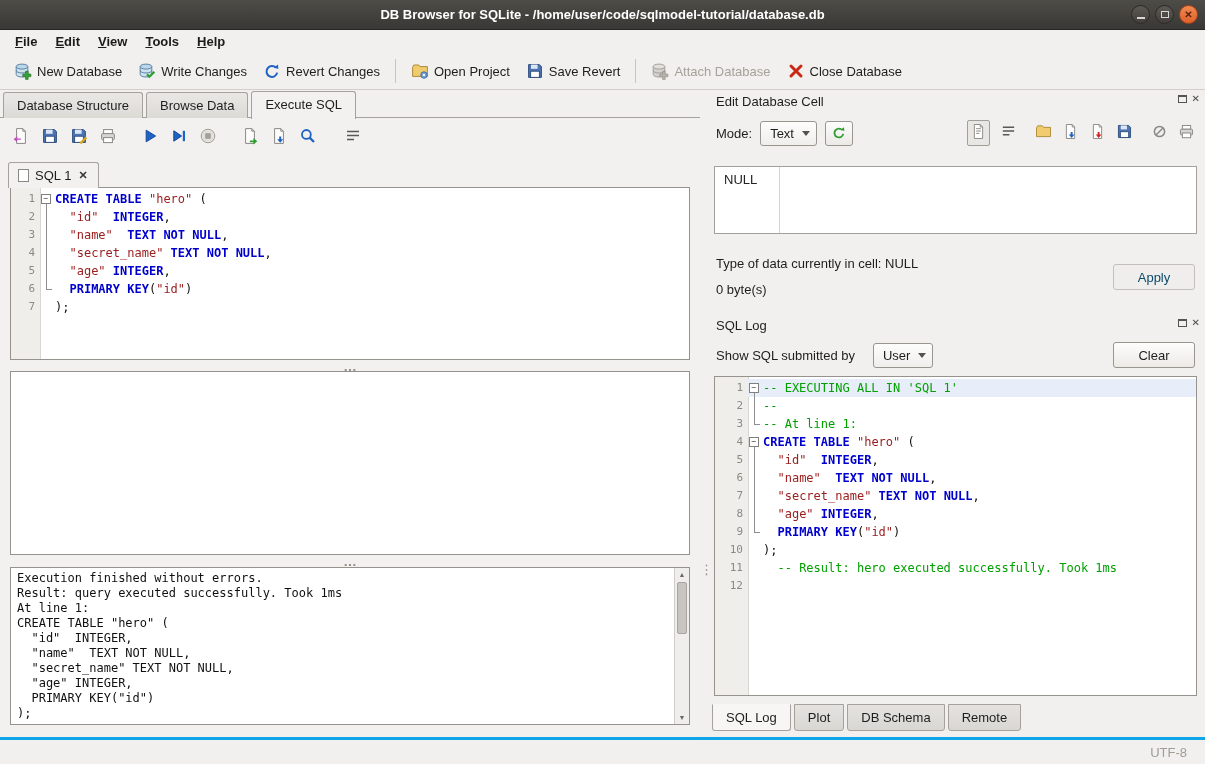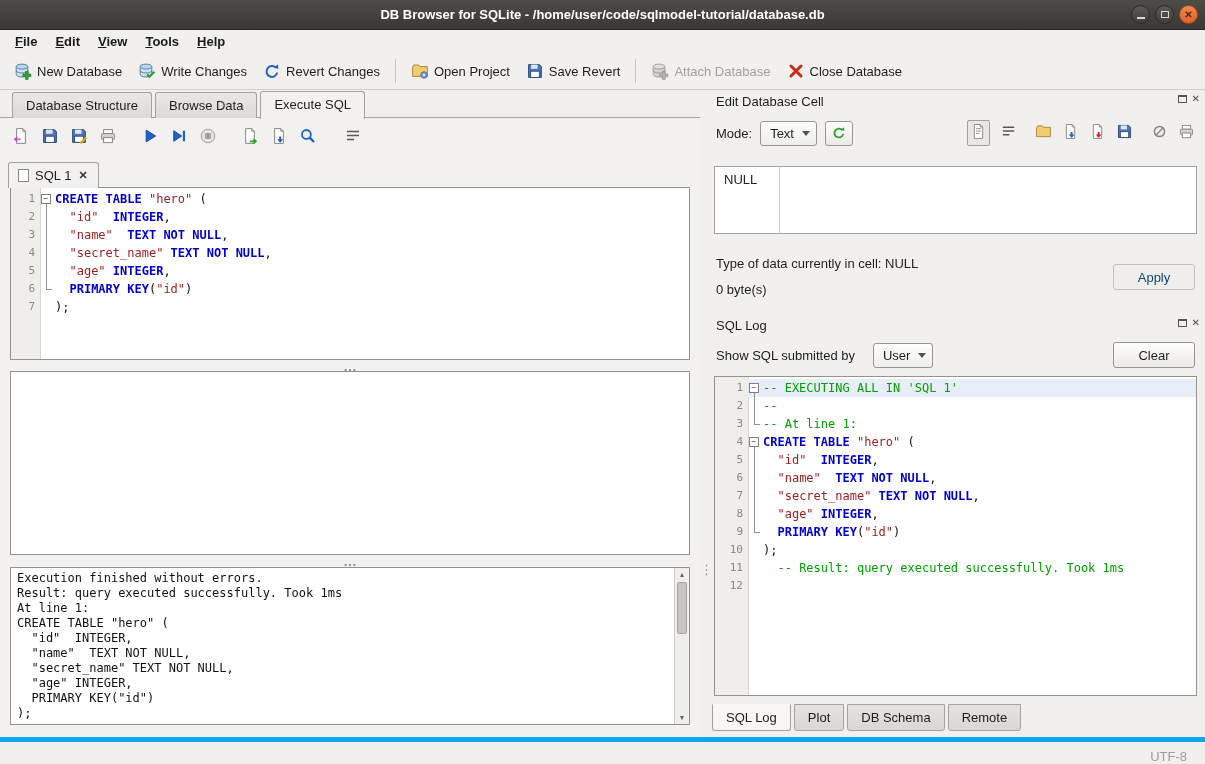"Database Structure" .main-tabs { padding-left: 12px -> 3px }
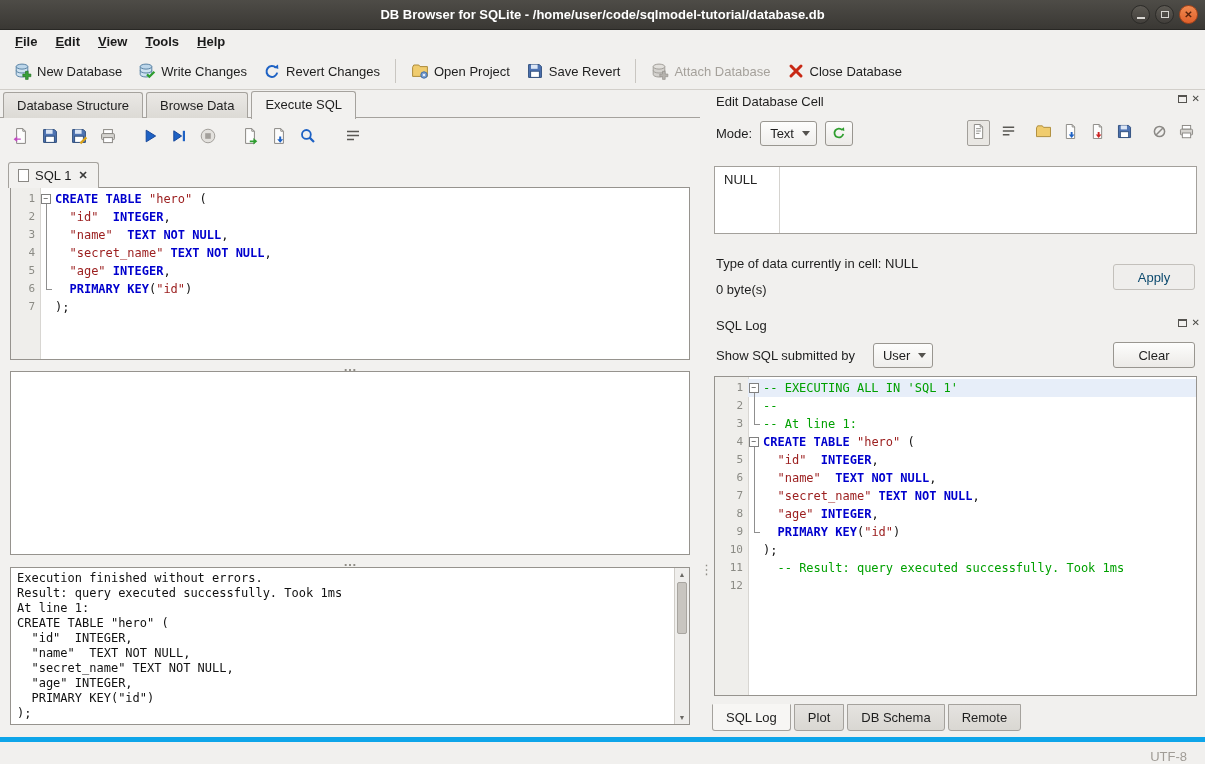"-- Result: query executed successfully." span.tk-cm { text: query -> hero }
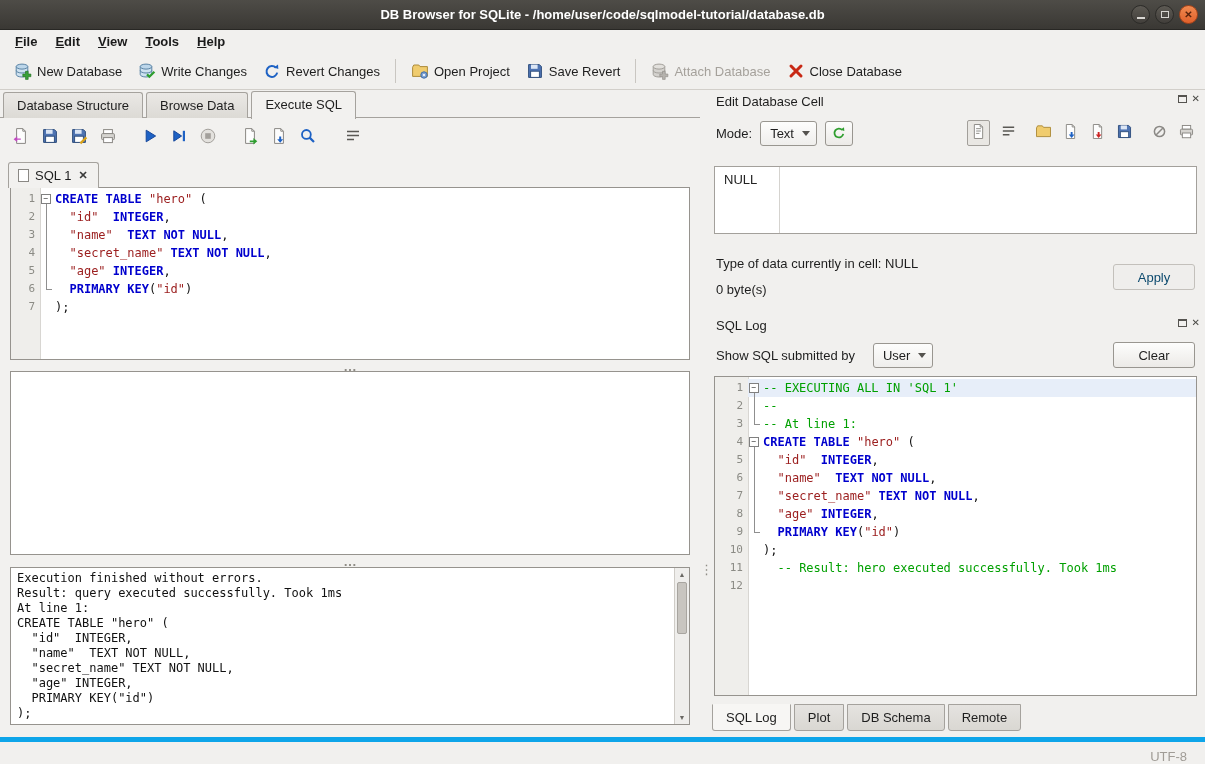"UTF-8" .statusbar { align-items: flex-end -> center; border-top: 5px solid #0ea5e9 -> 3px solid #0ea5e9 }
